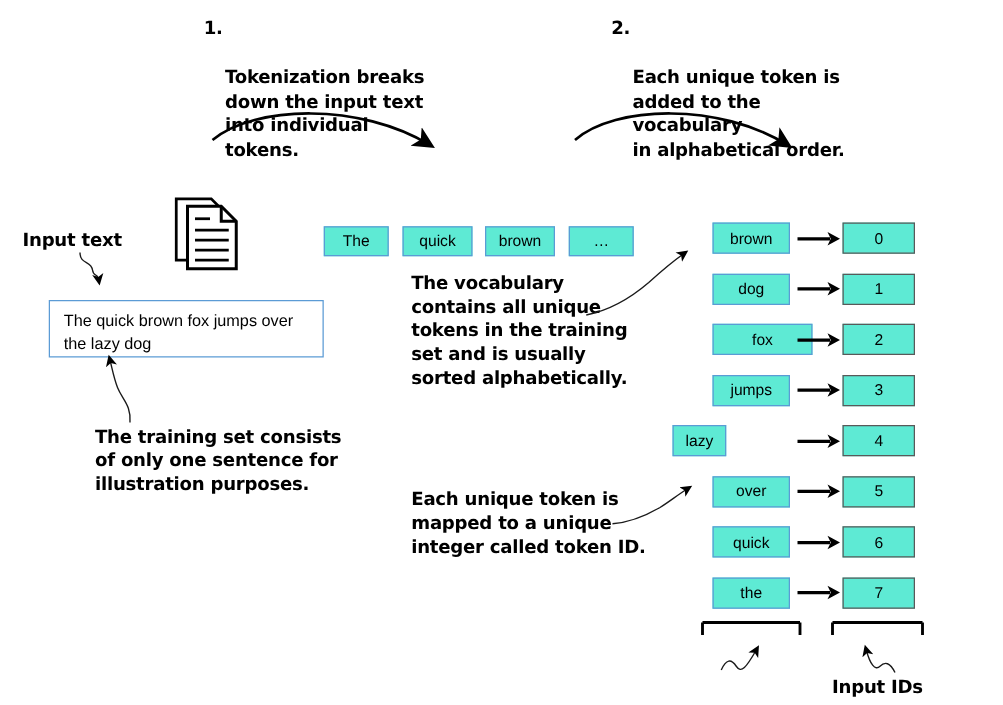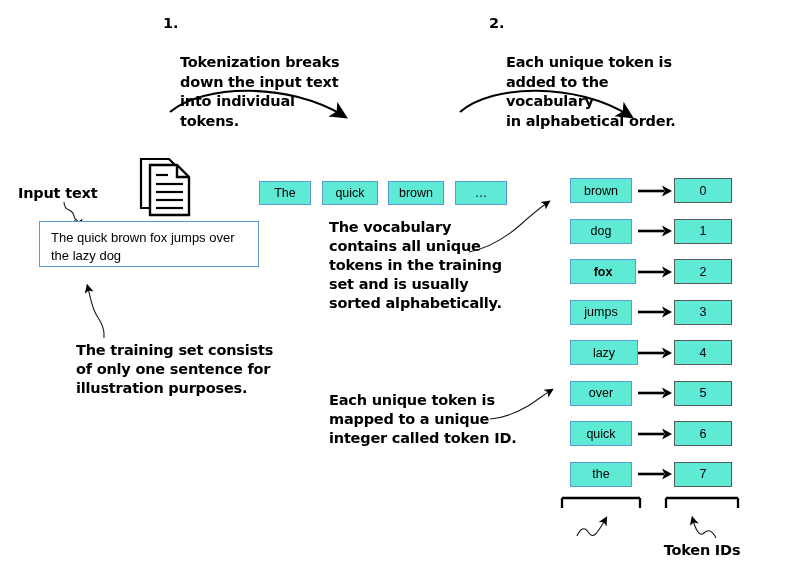"The quick brown fox jumps" div.abs { top: 221px -> 240px }
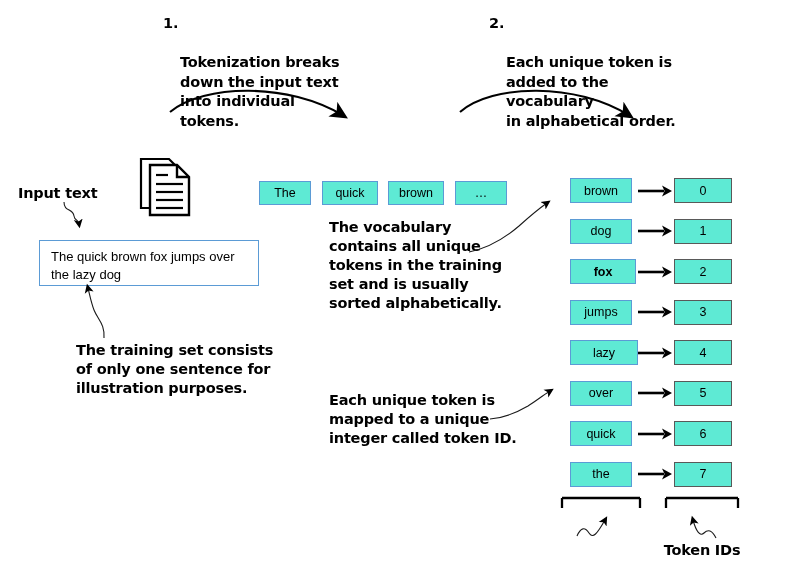"fox" div.abs { font-weight: bold -> none; width: 66px -> 80px }
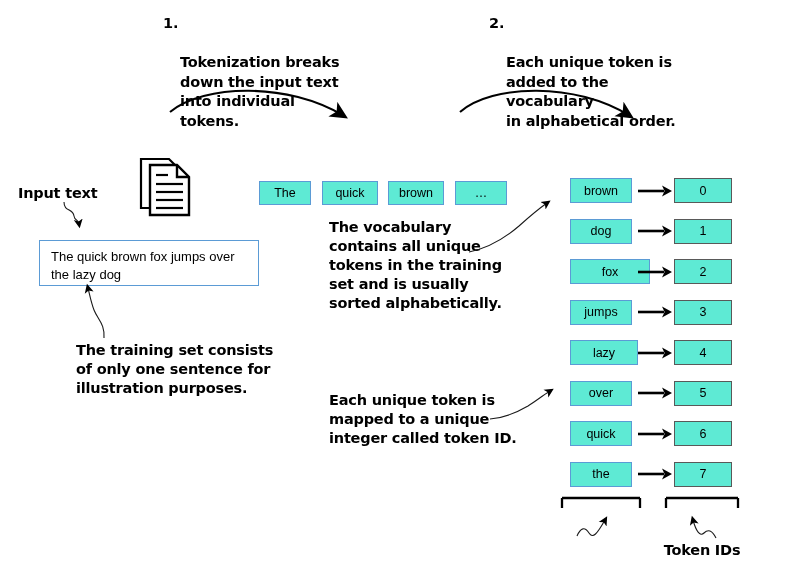"lazy" div.abs { left: 570px -> 538px; width: 68px -> 43px }
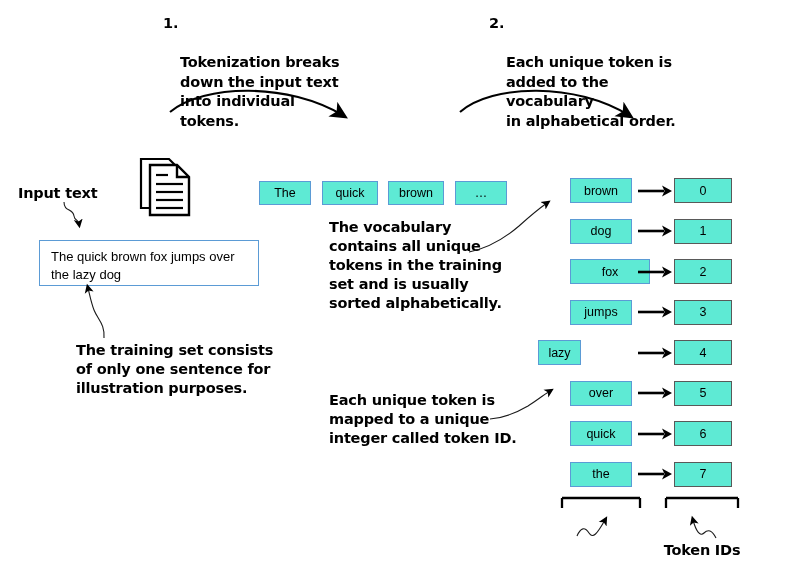"Token IDs" div.abs { text: Token -> Input }
